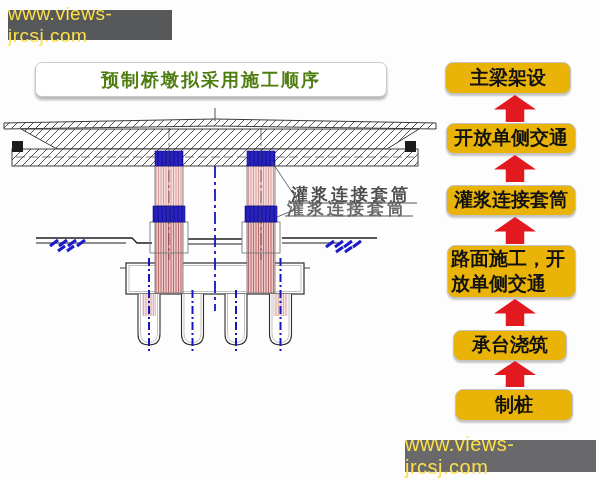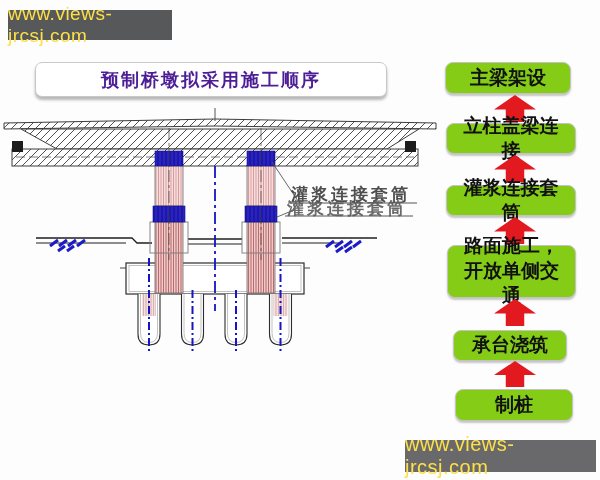"预制桥墩拟采用施工顺序" .title-box { color: #4c1d95 -> #4d7c0f }
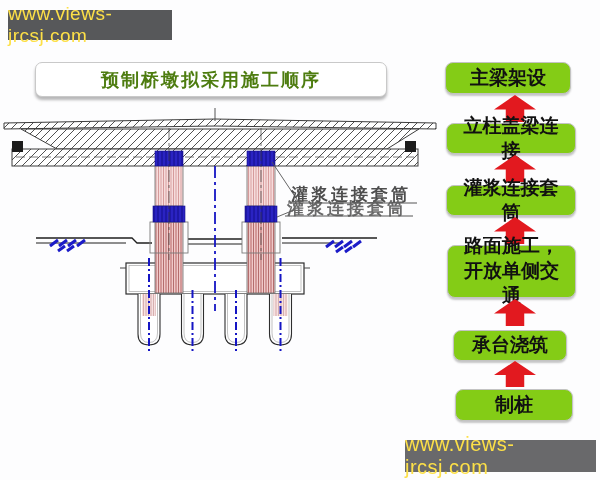"主梁架设" .fbox { background: #84cc16 -> #eab308; padding: 0 15px -> 0 3px; text-align: center -> left }
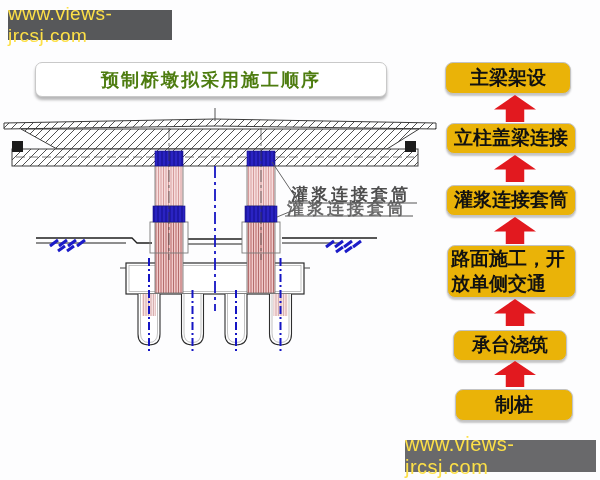"立柱盖梁连接" div.fbox { text: 立柱盖梁连接 -> 开放单侧交通 }
